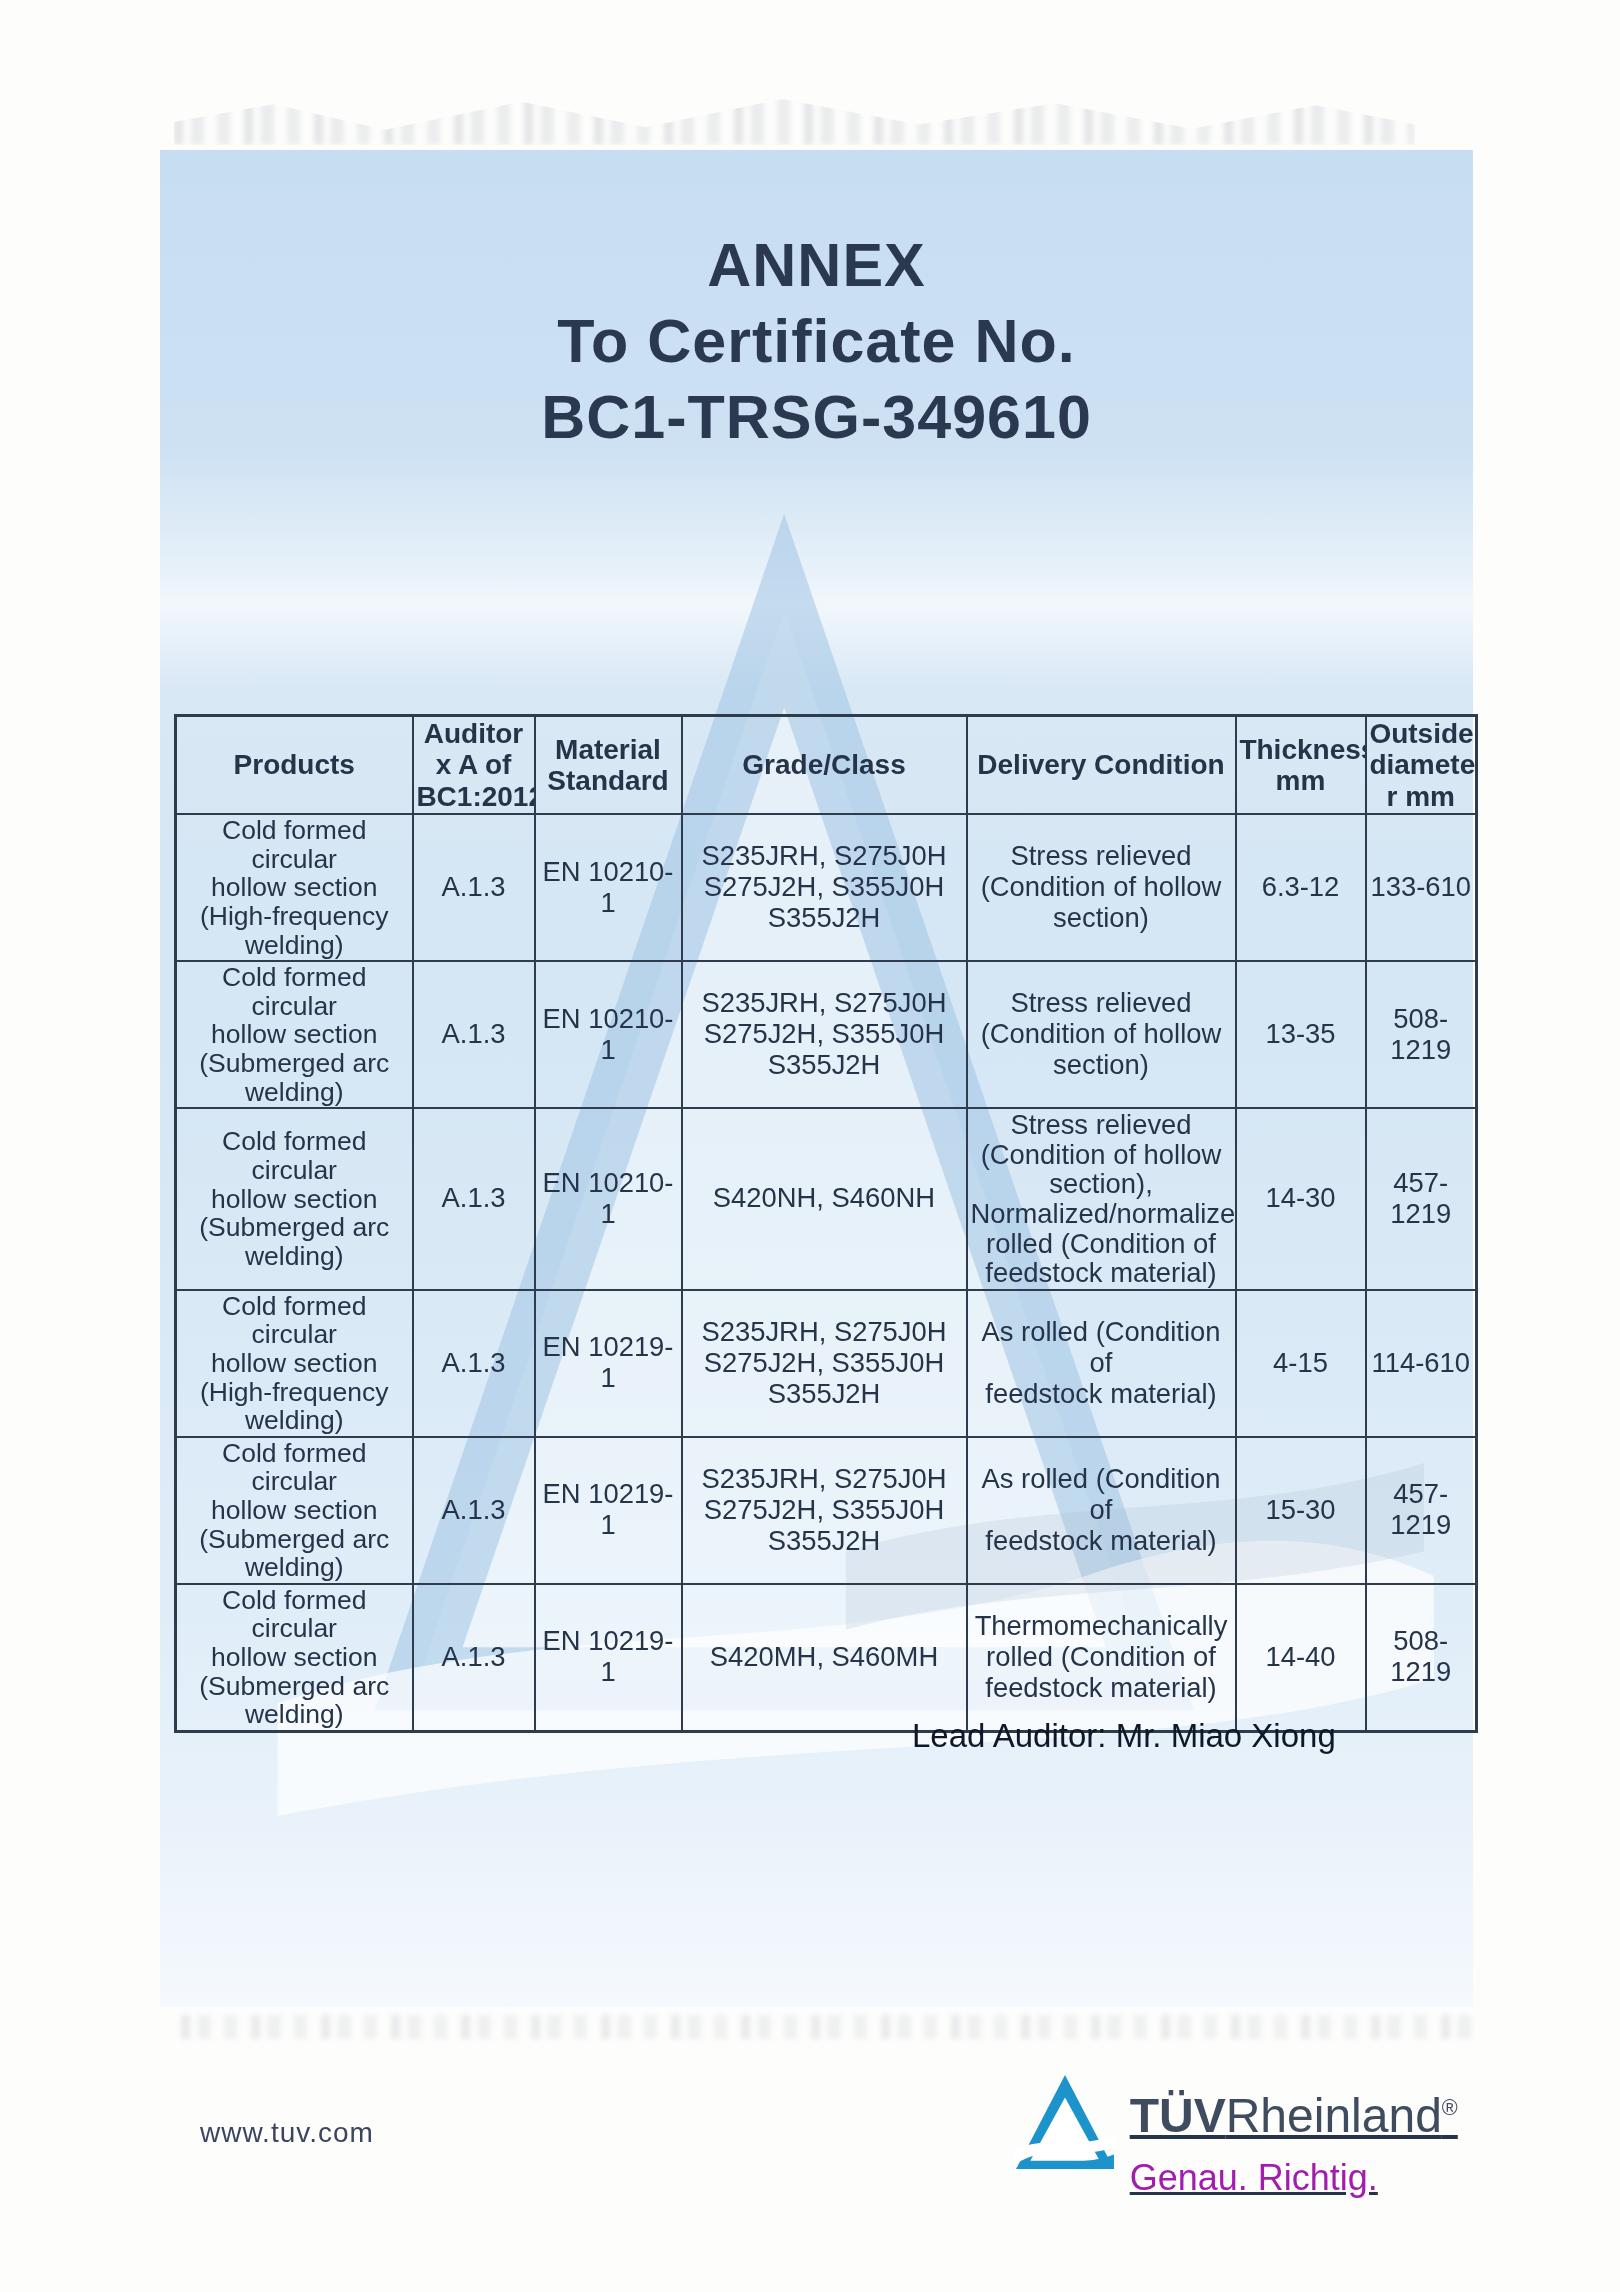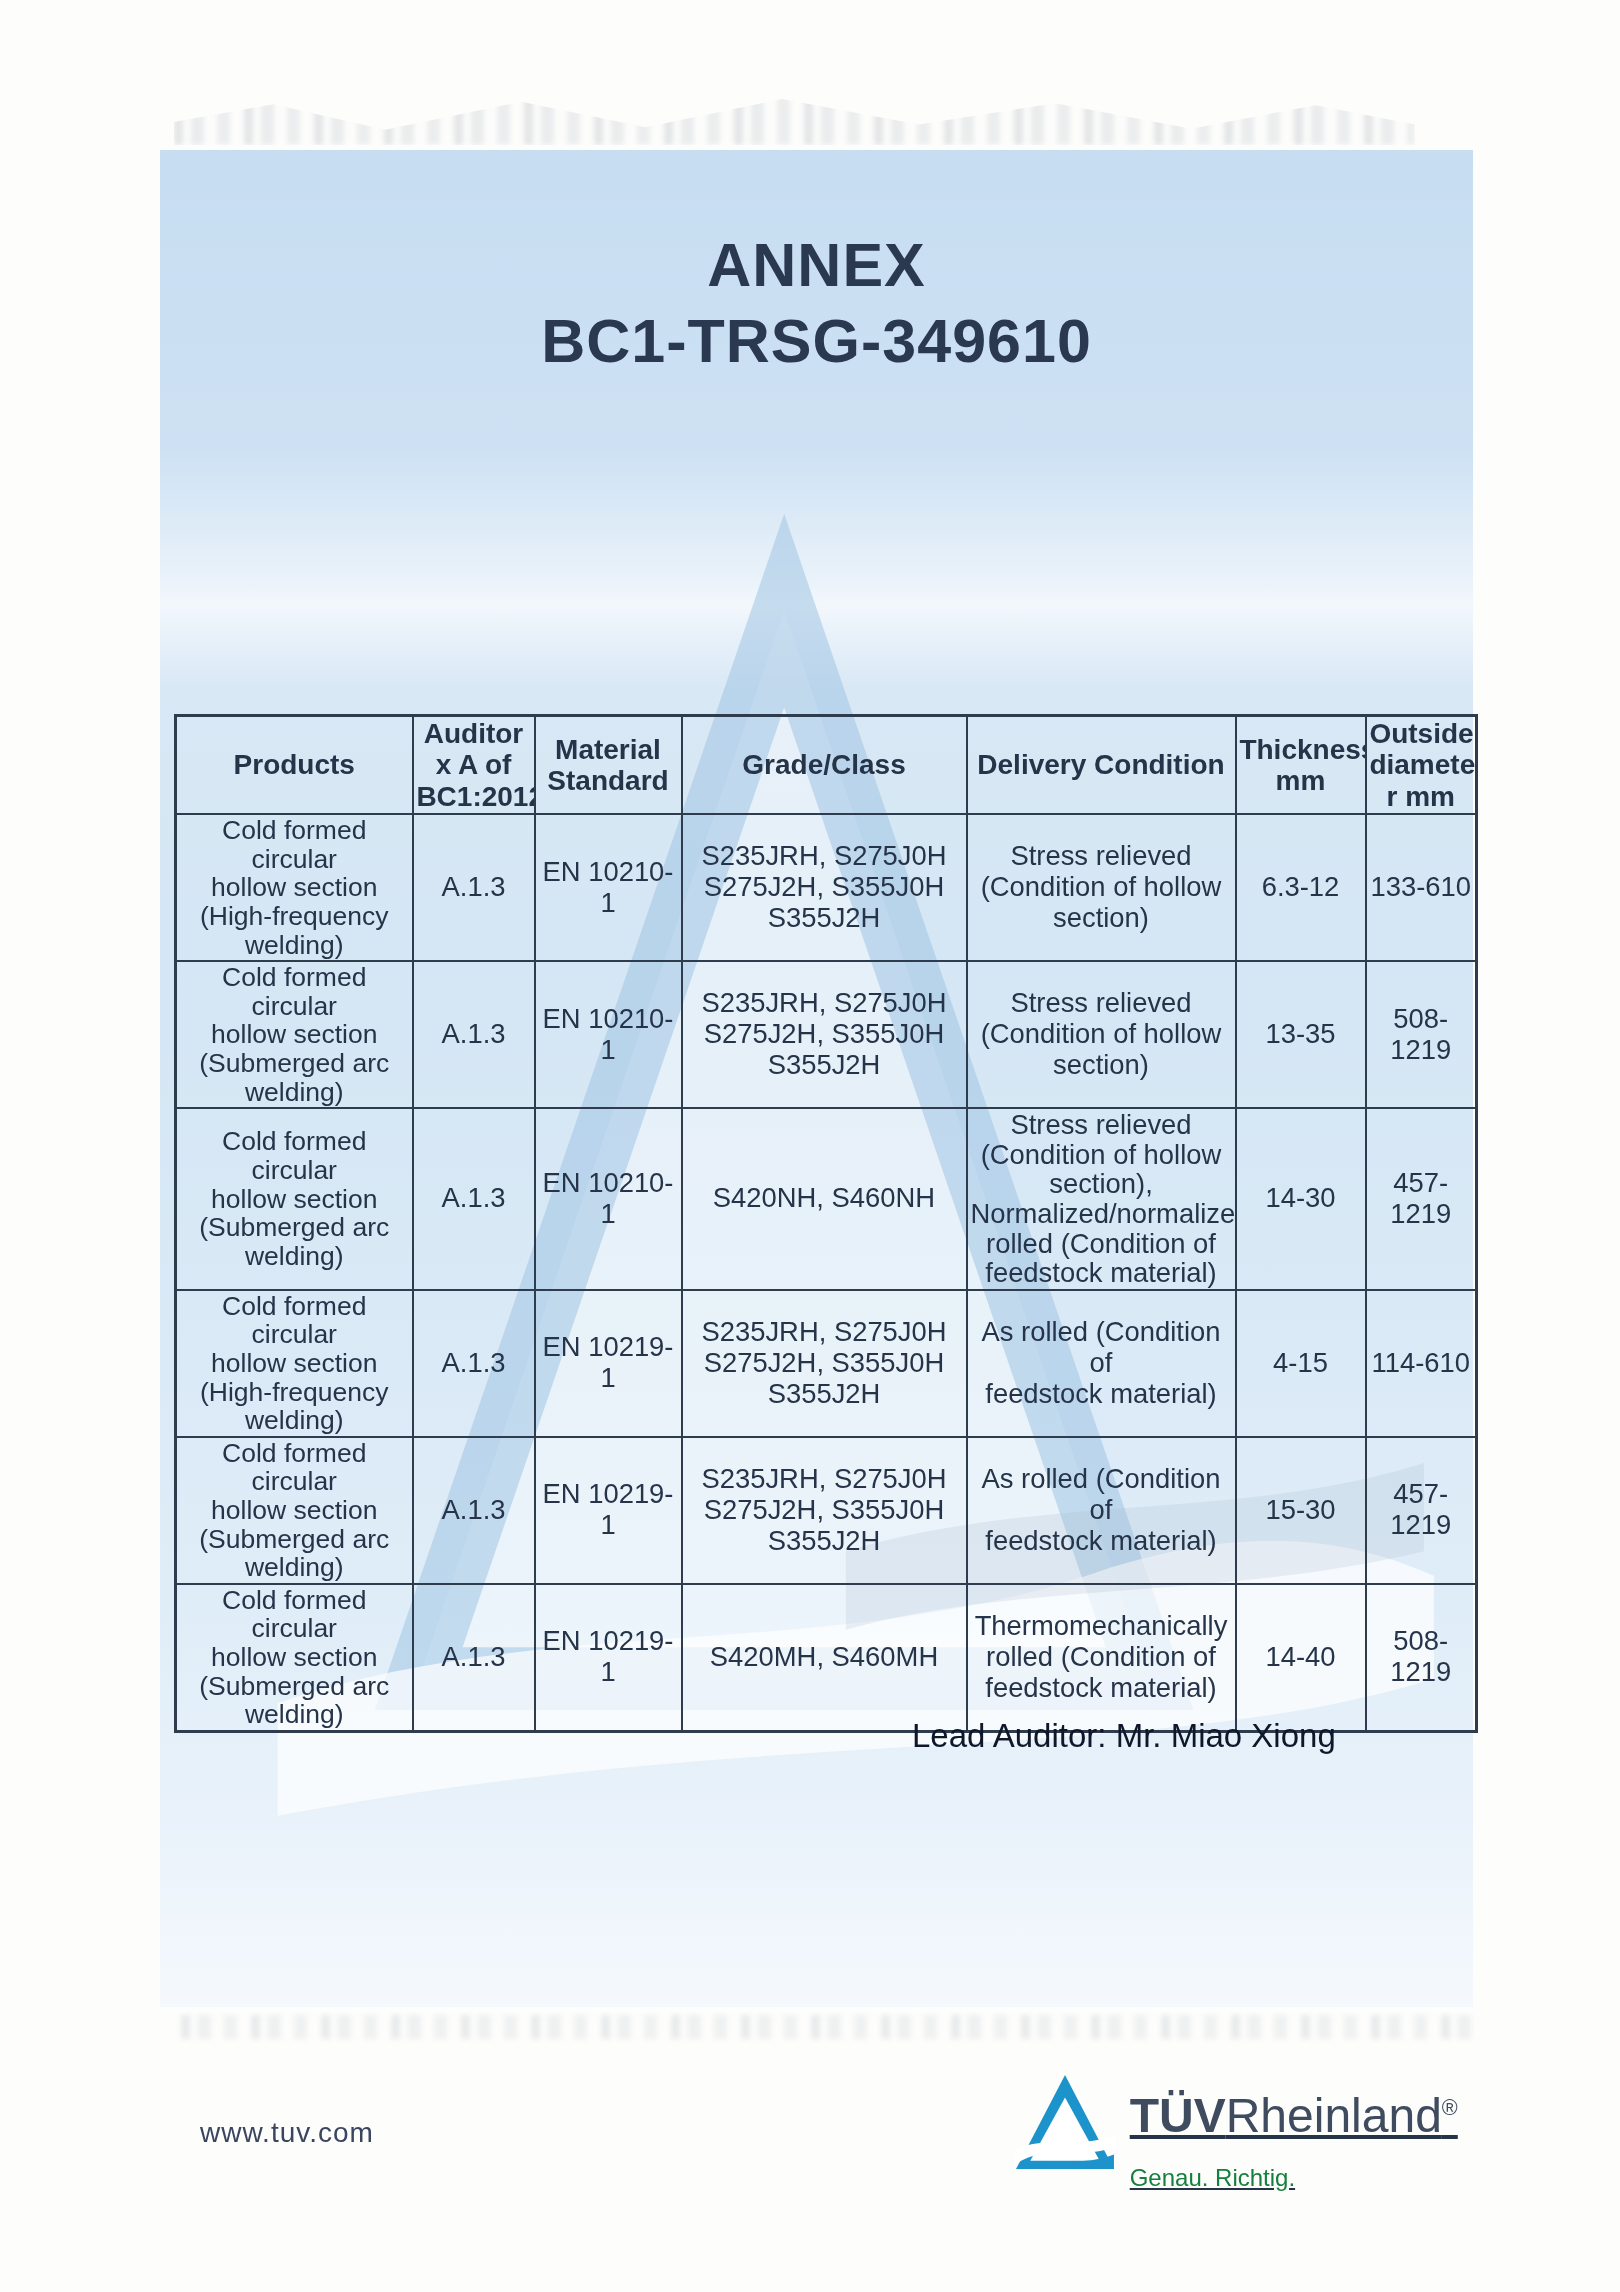"To Certificate No." div { html: none -> <div>To Certificate No.</div> }
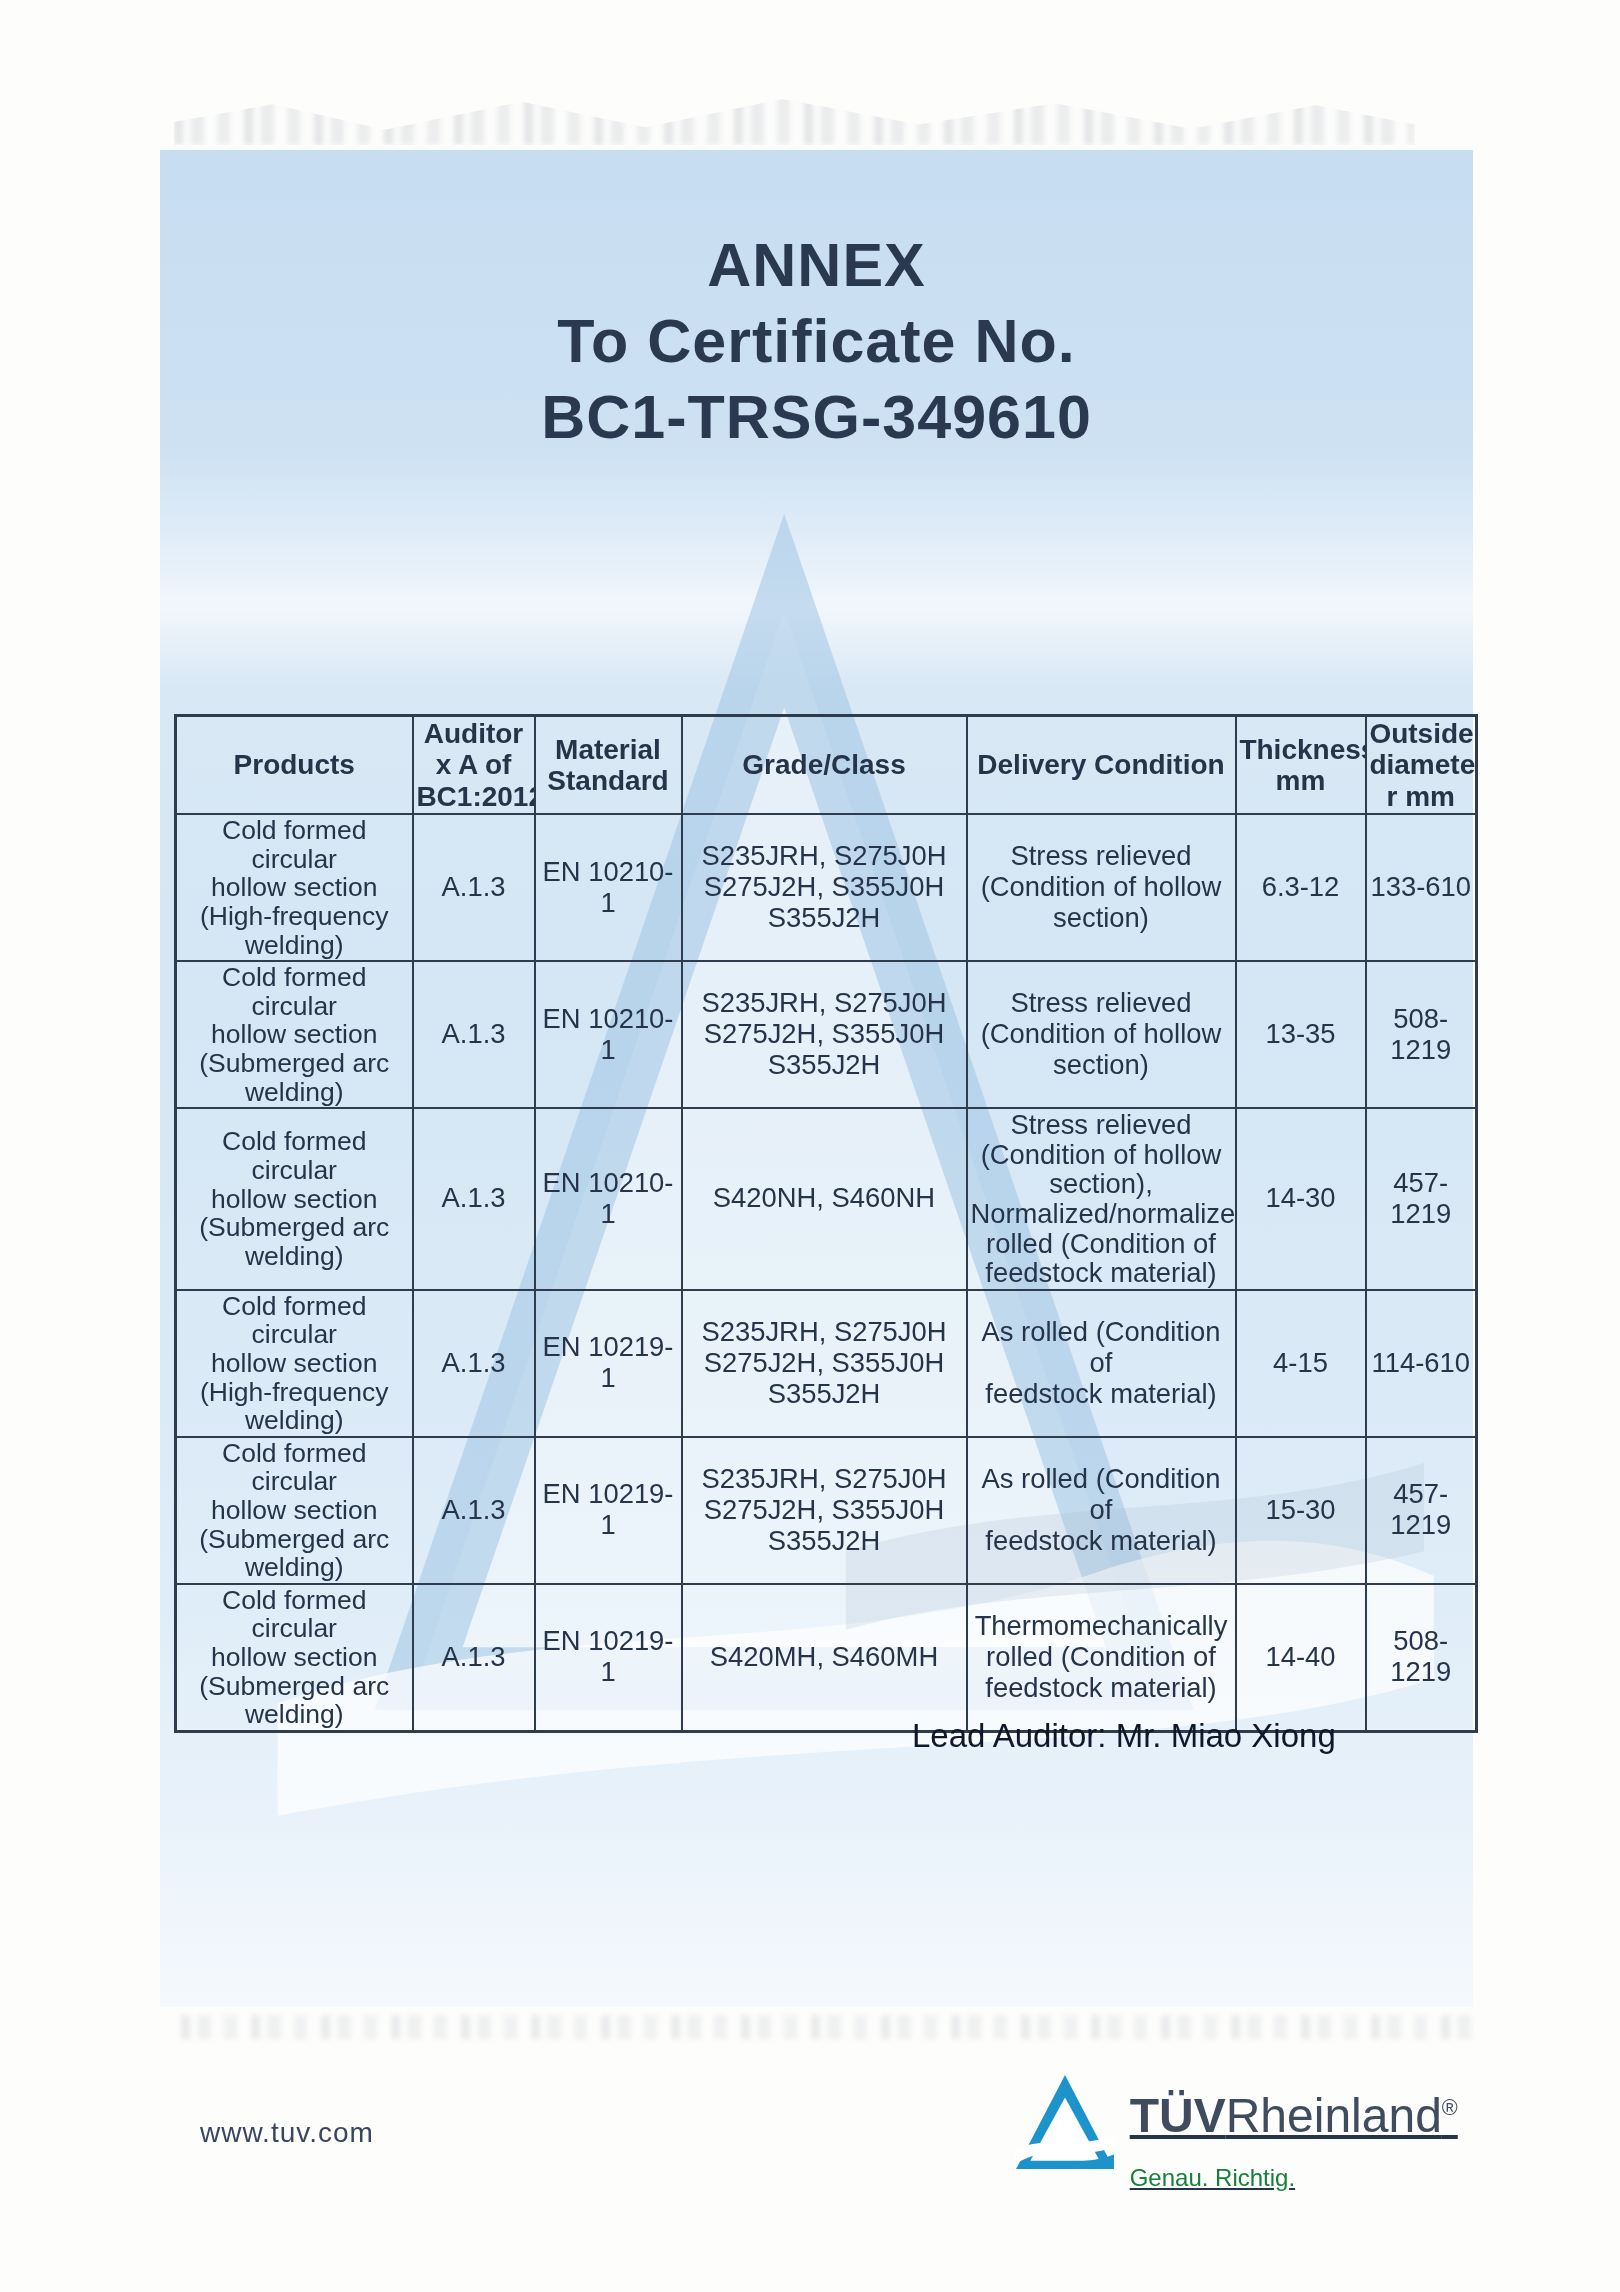"Genau. Richtig." .brand-tagline { color: #15803d -> #a21caf; font-size: 24px -> 36px; margin-top: 24px -> 17px }
